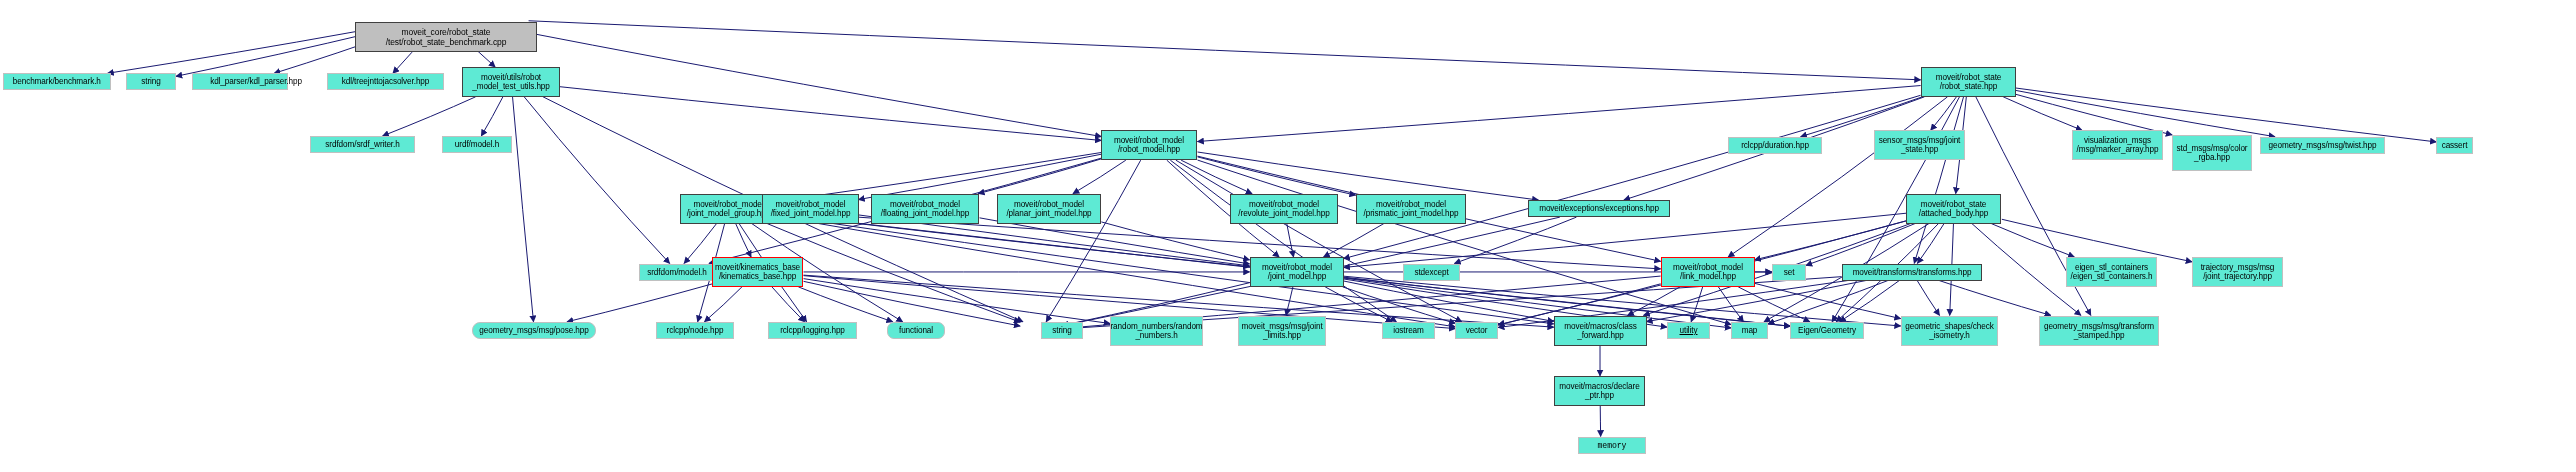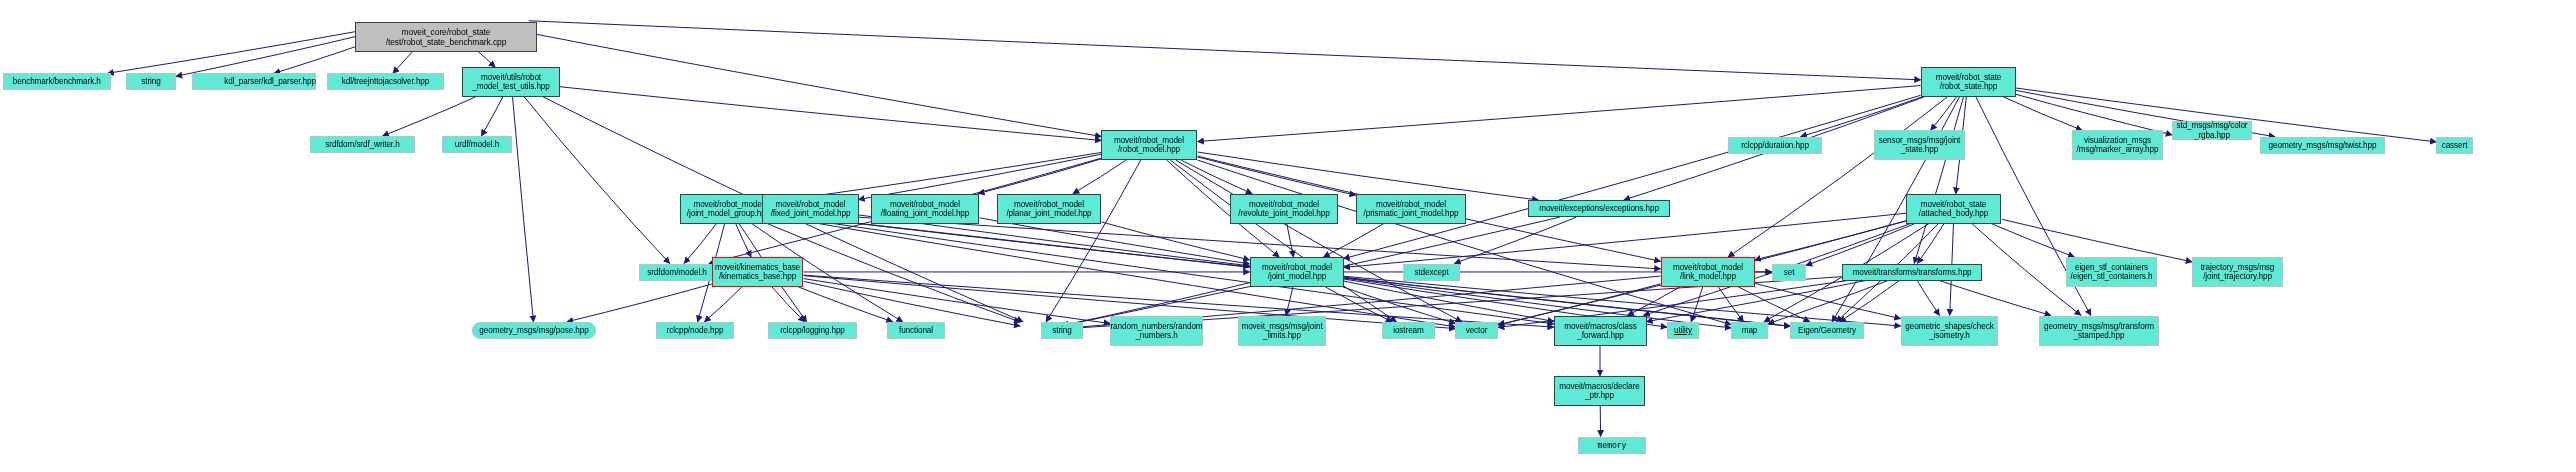"kdl_parser/kdl_parser.hpp" div.node { width: 124px -> 96px }
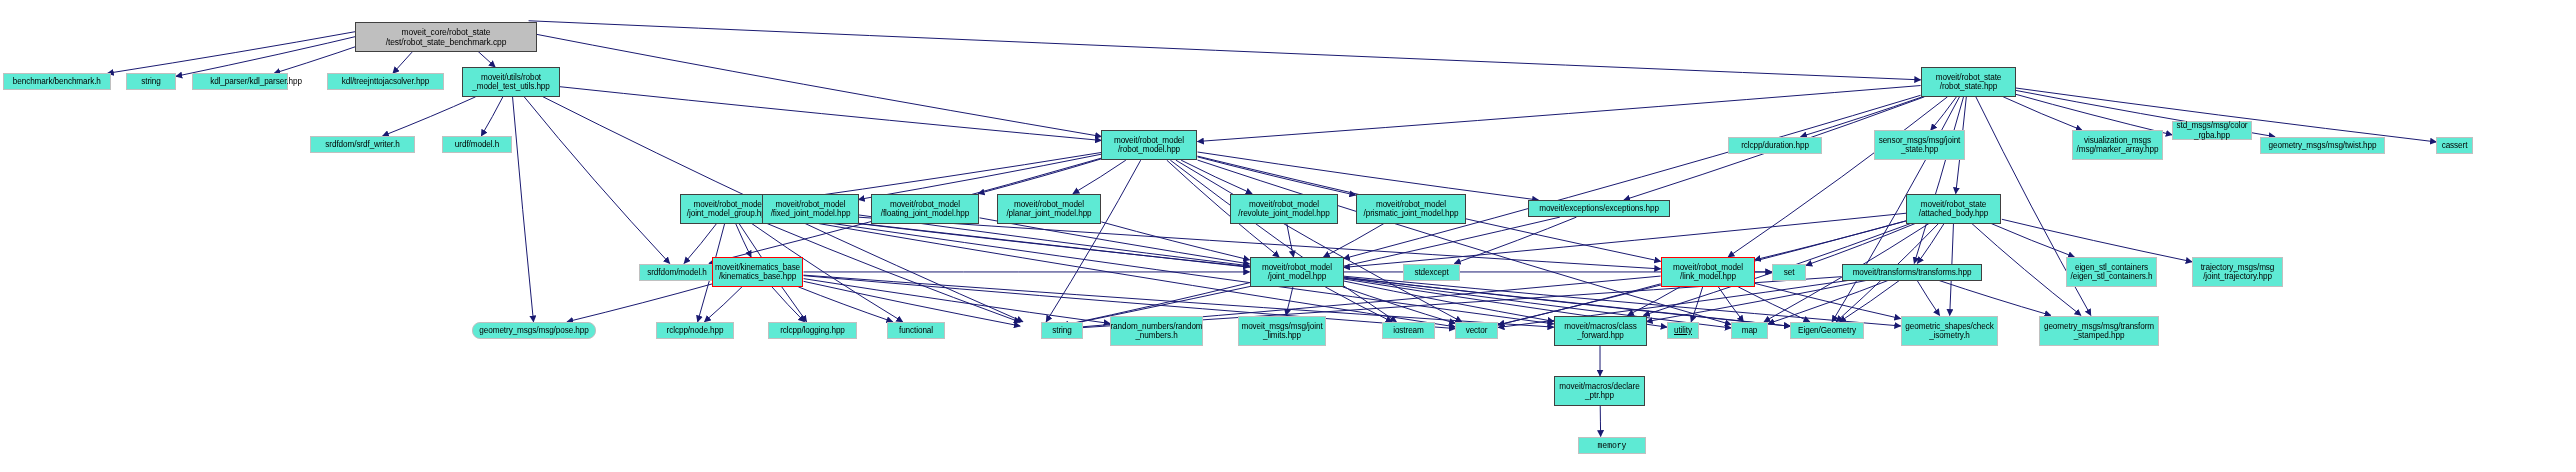"std_msgs/msg/color" div.node { height: 19px -> 36px; top: 121px -> 135px }
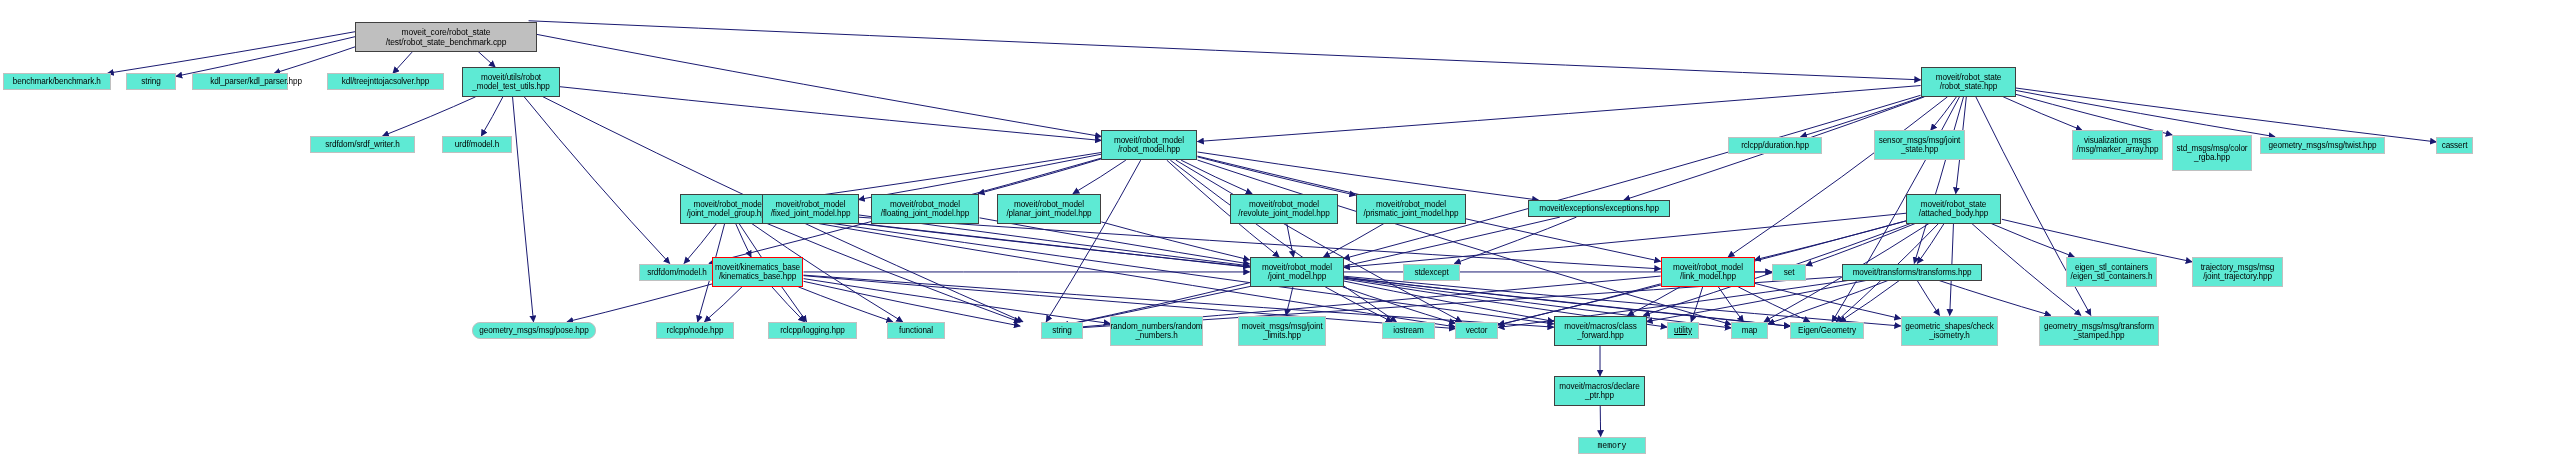"functional" div.node { border-radius: none -> 7px }
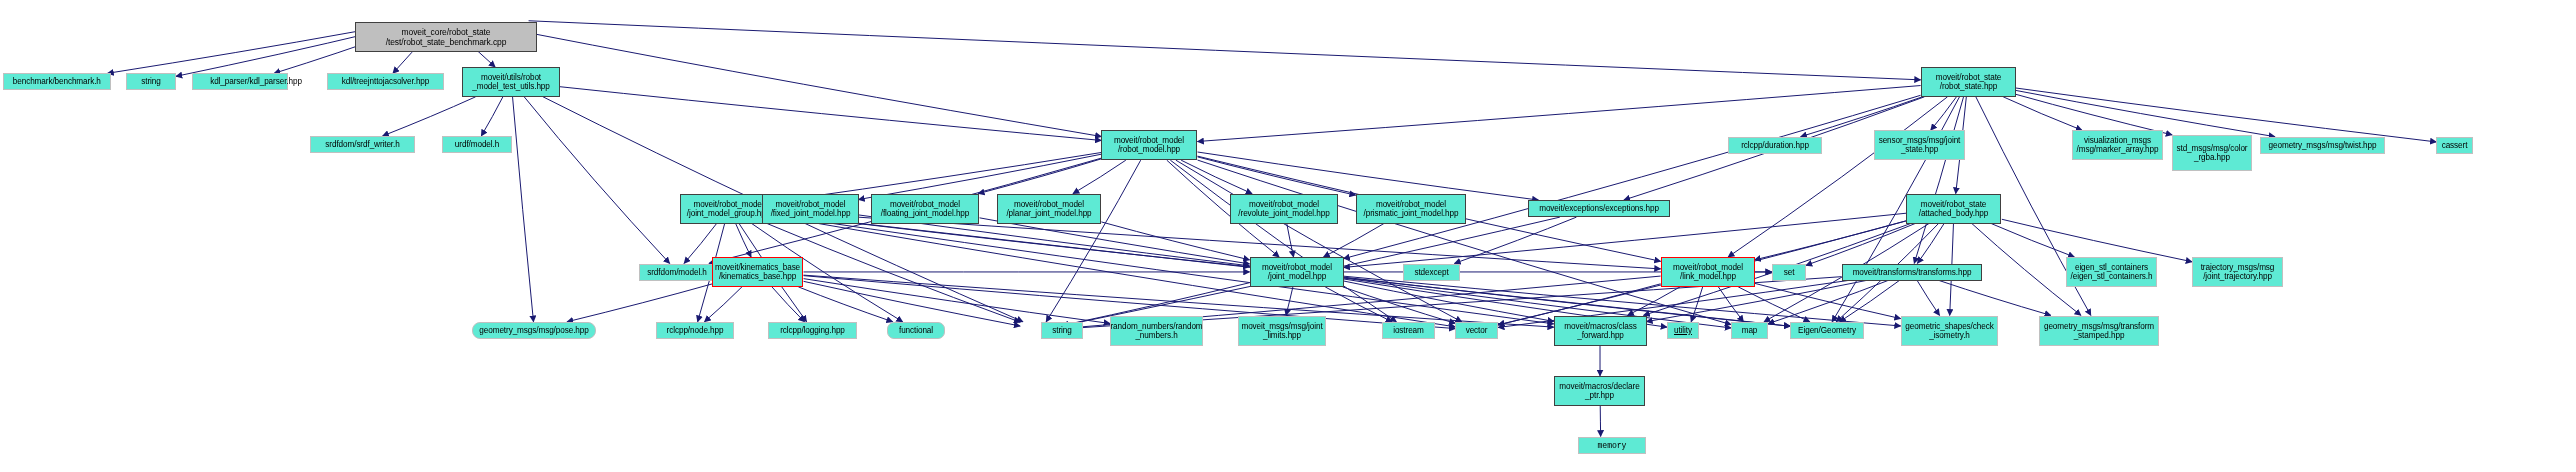"utility" div.node { width: 32px -> 43px }
